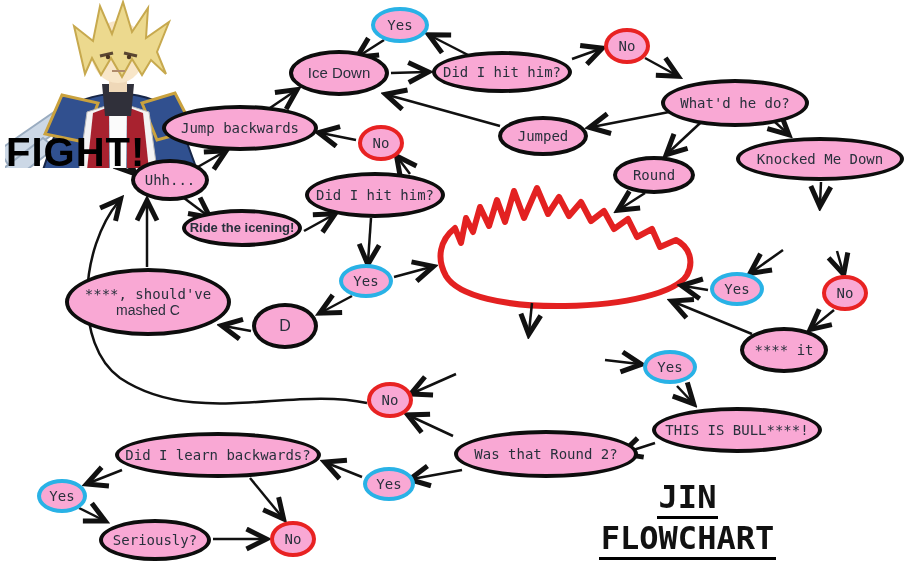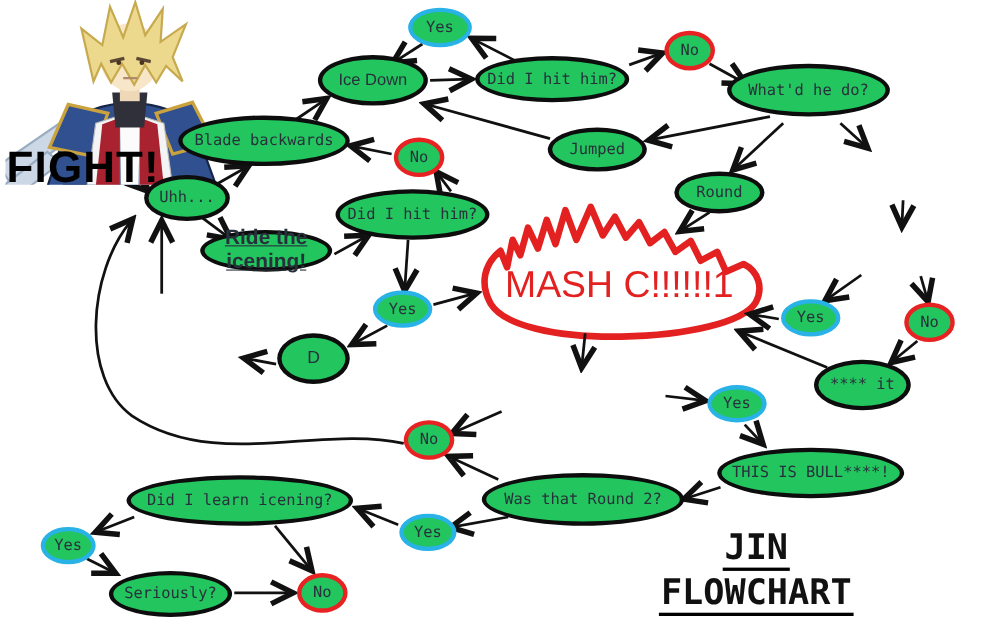"Yes" .node { background: #22c55e -> #f9a8d4 }
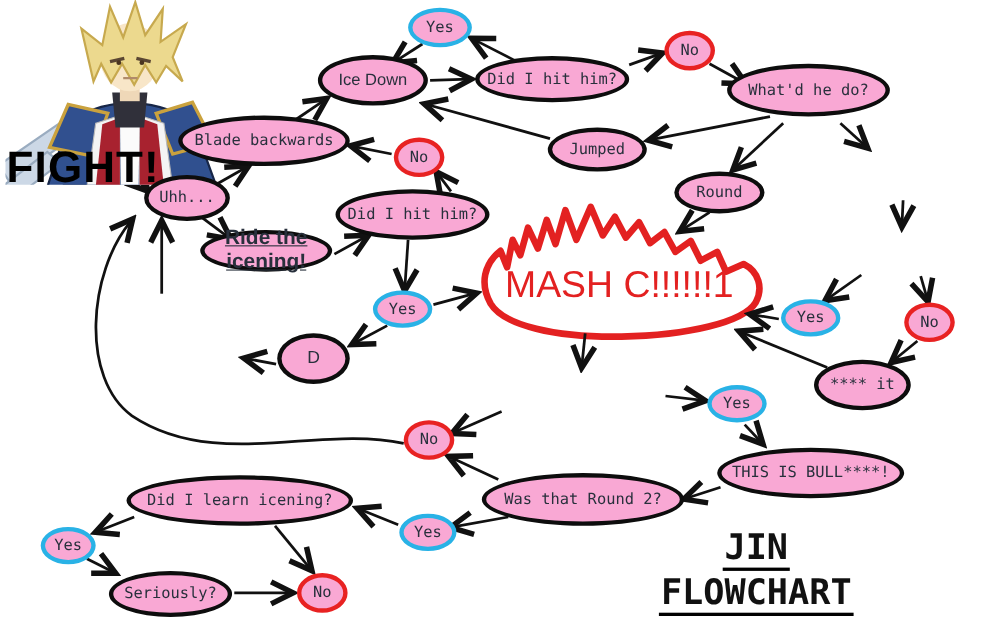"What'd he do?" div.node { top: 58px -> 79px }
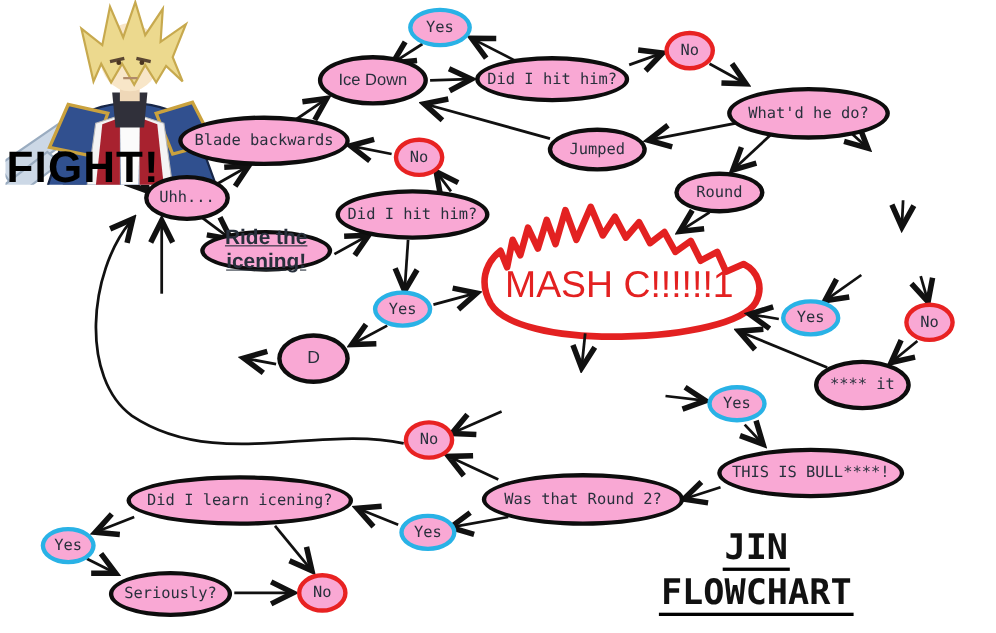"Blade backwards" div.node { text: Blade -> Jump }
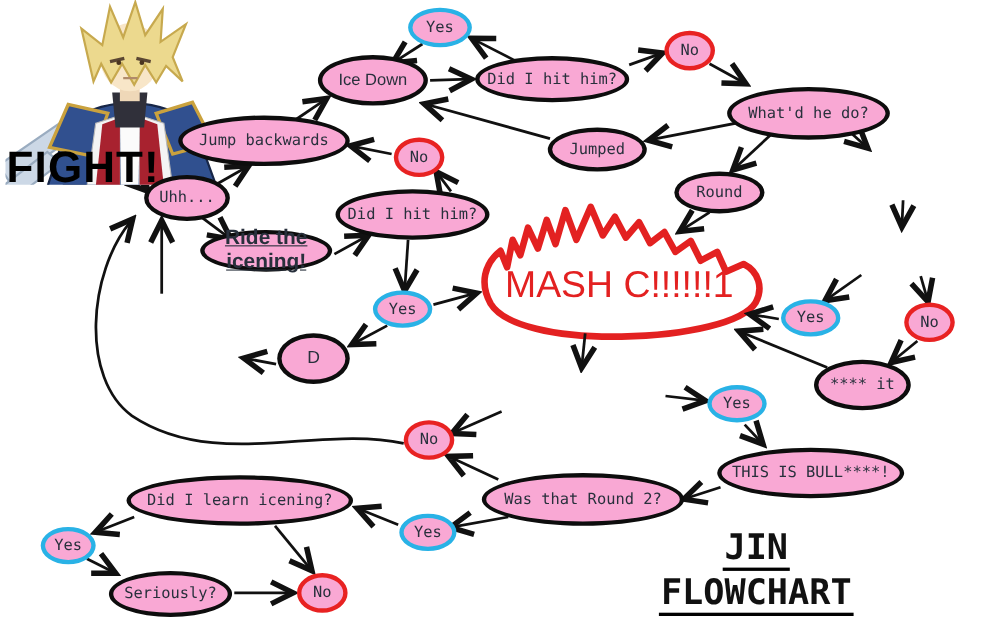"Knocked Me Down" div.node { html: none -> <div>Knocked Me Down</div> }
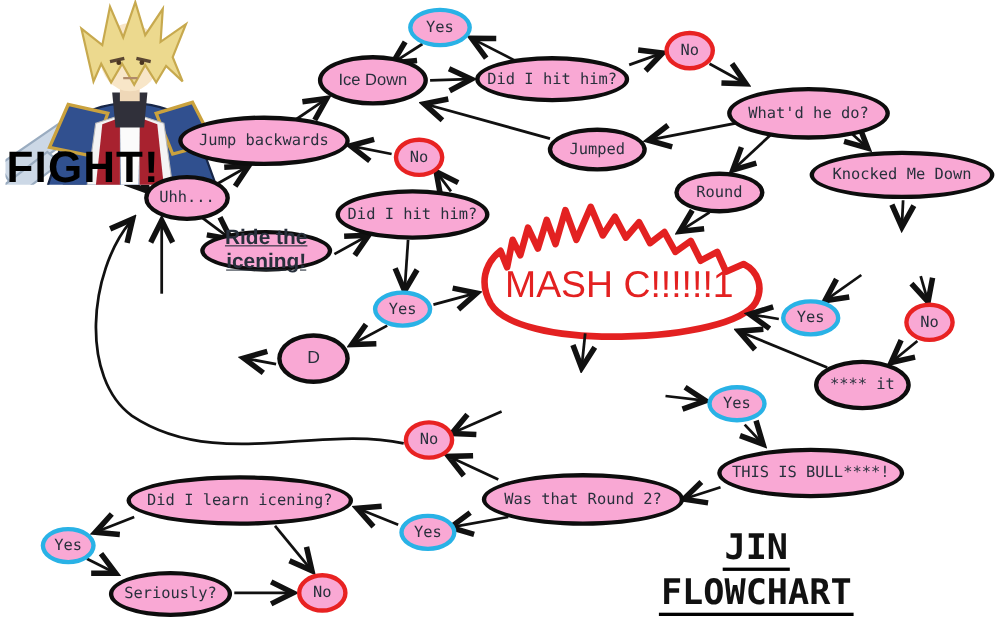"Ride the icening!" .small { font-size: 19px -> 13px; text-decoration: underline -> none }
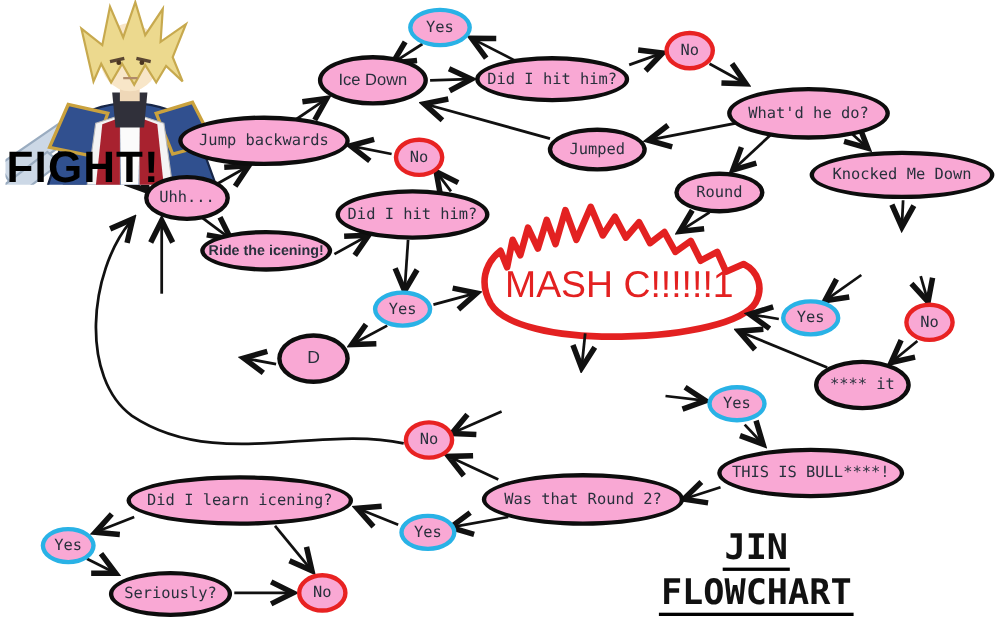"MASH C!!!!!!1" div { html: <div>MASH C!!!!!!1</div> -> none }
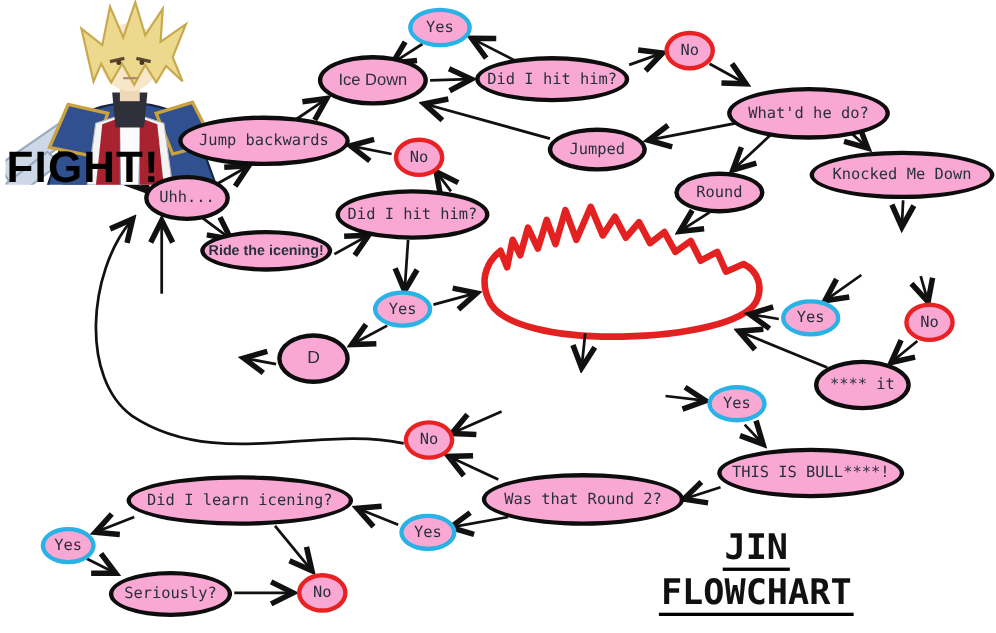"****, should've" div.node { html: none -> <div> <span>****, should've</span> <span>mashed C</span> </div> }
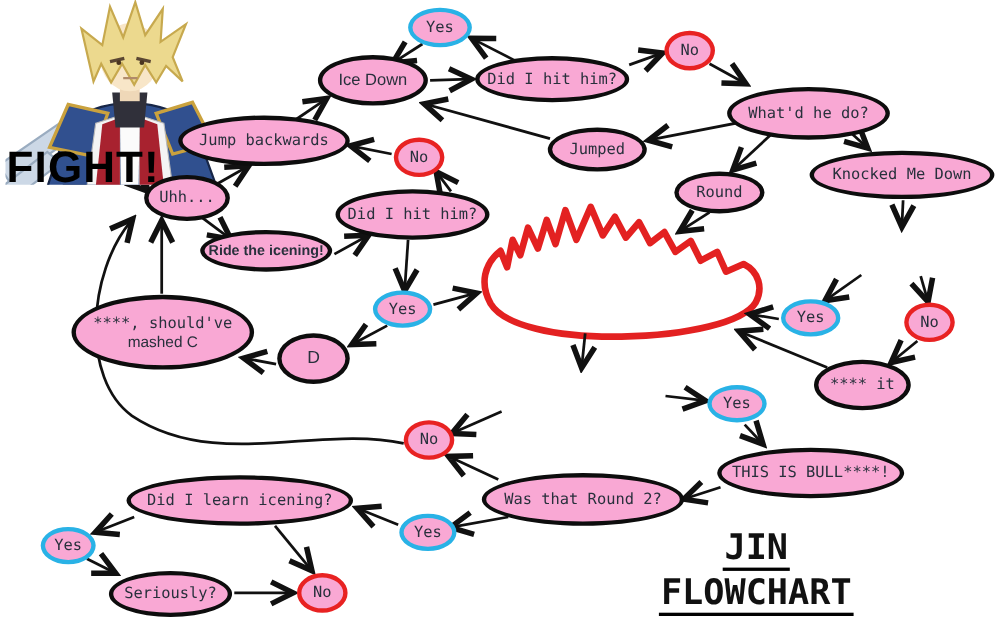"Did I learn icening?" div.node { text: icening -> backwards }
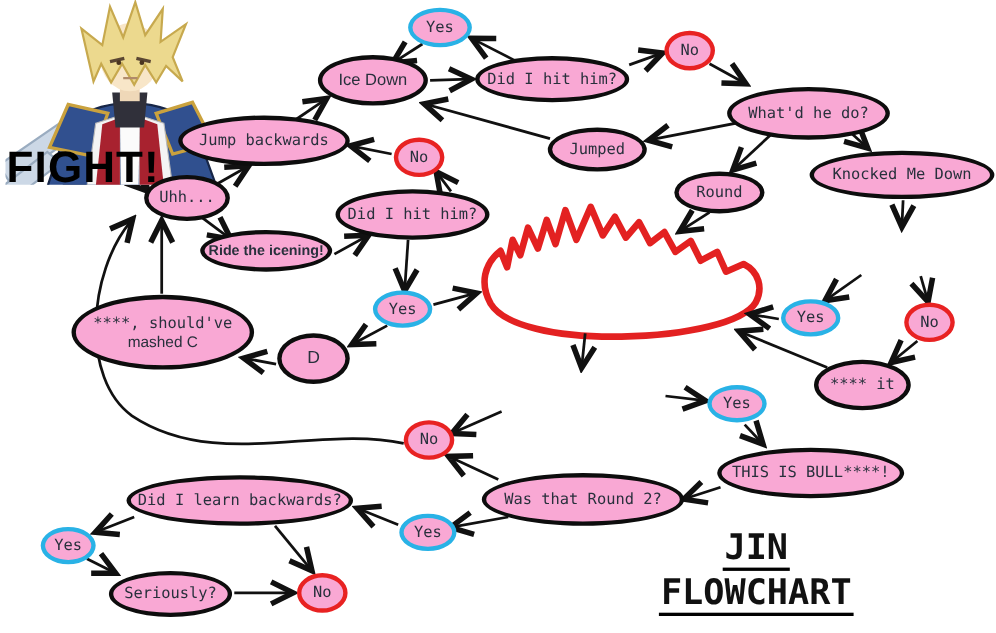"Was that Round 2?" div.node { left: 438px -> 454px }
